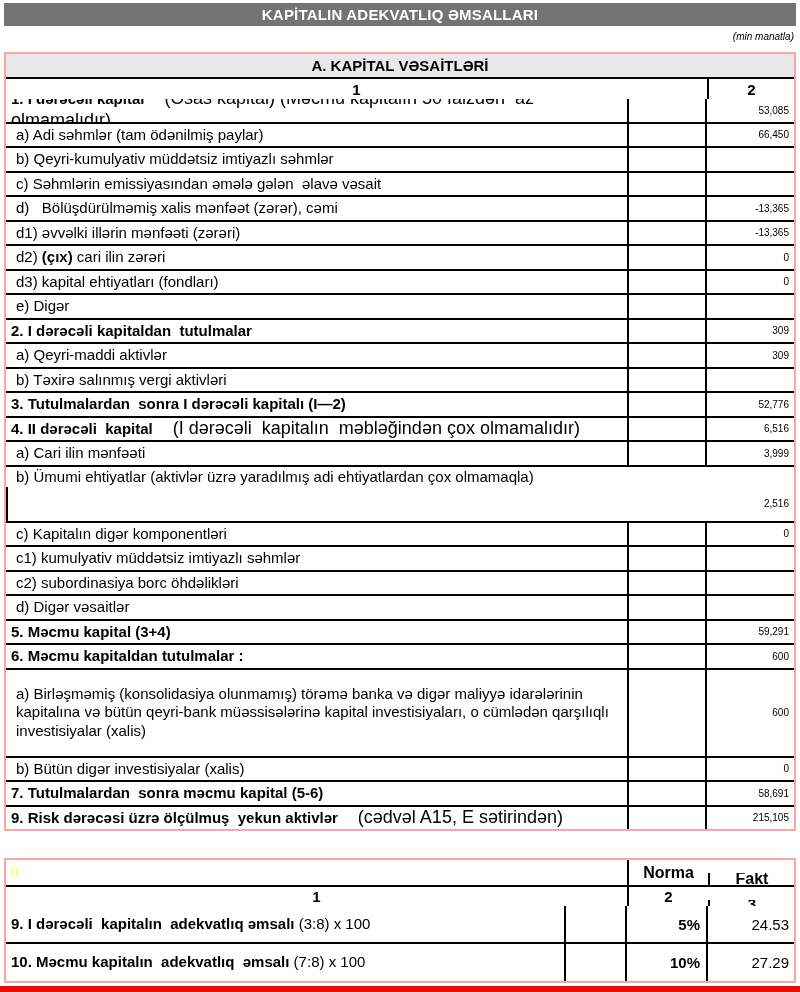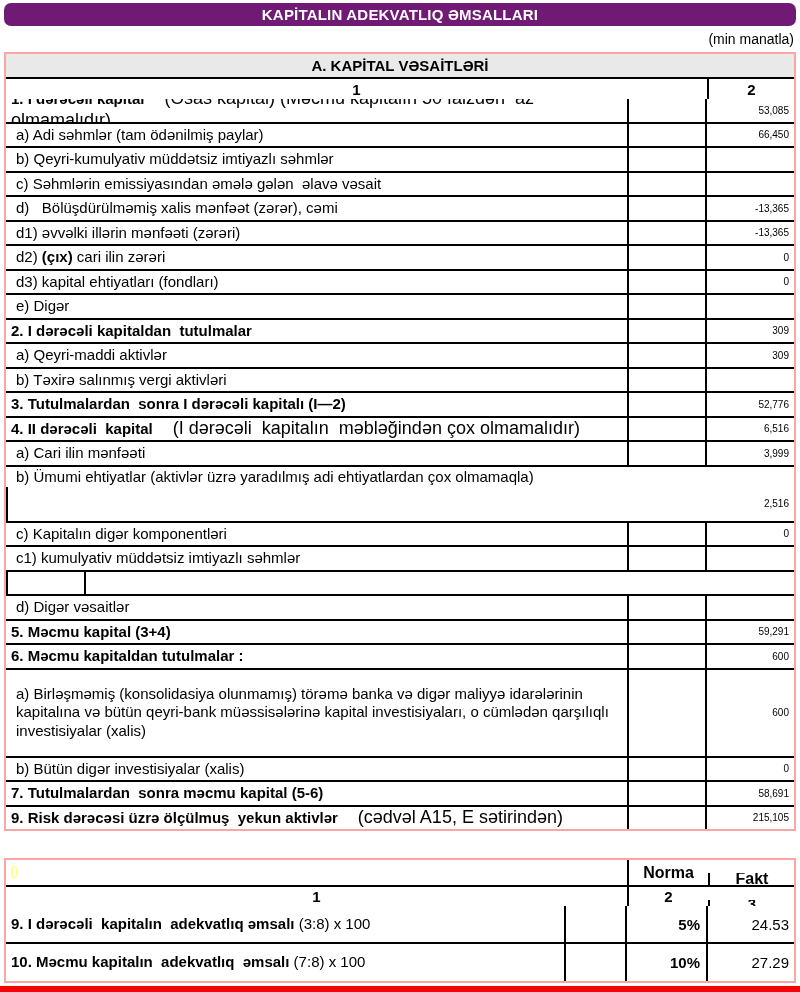"KAPİTALIN ADEKVATLIQ ƏMSALLARI" .titlebar { background: #701a75 -> #737373; border-radius: 7px -> none }
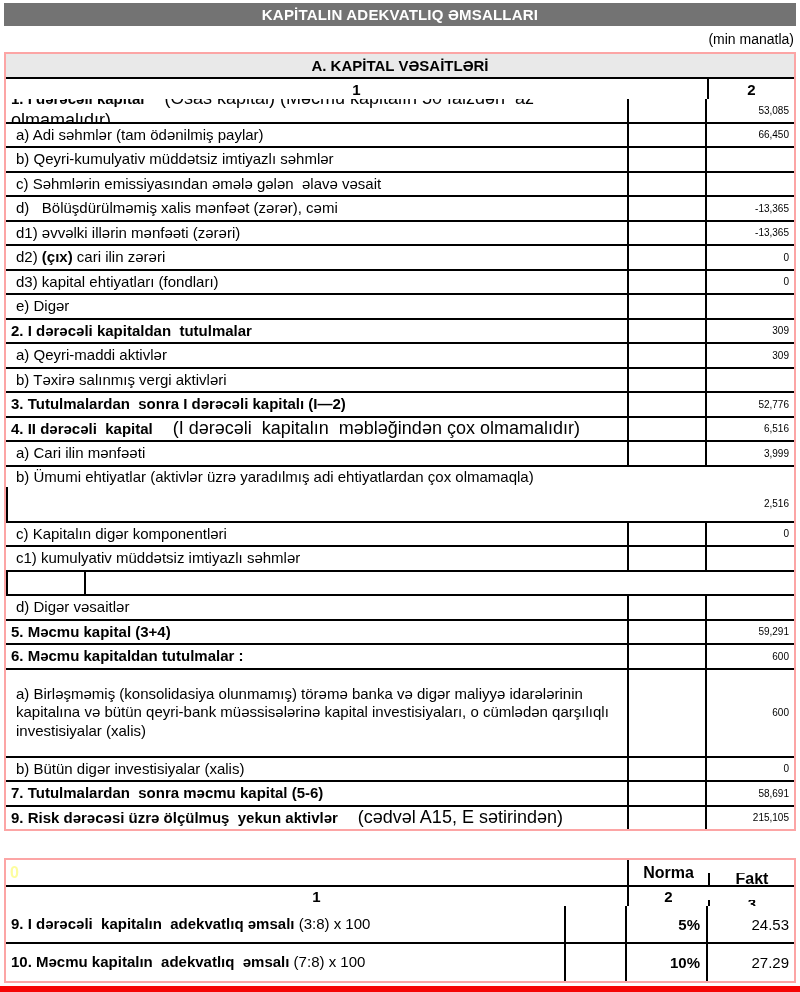"(min manatla)" .unitnote { font-size: 14px -> 10px; font-style: none -> italic }
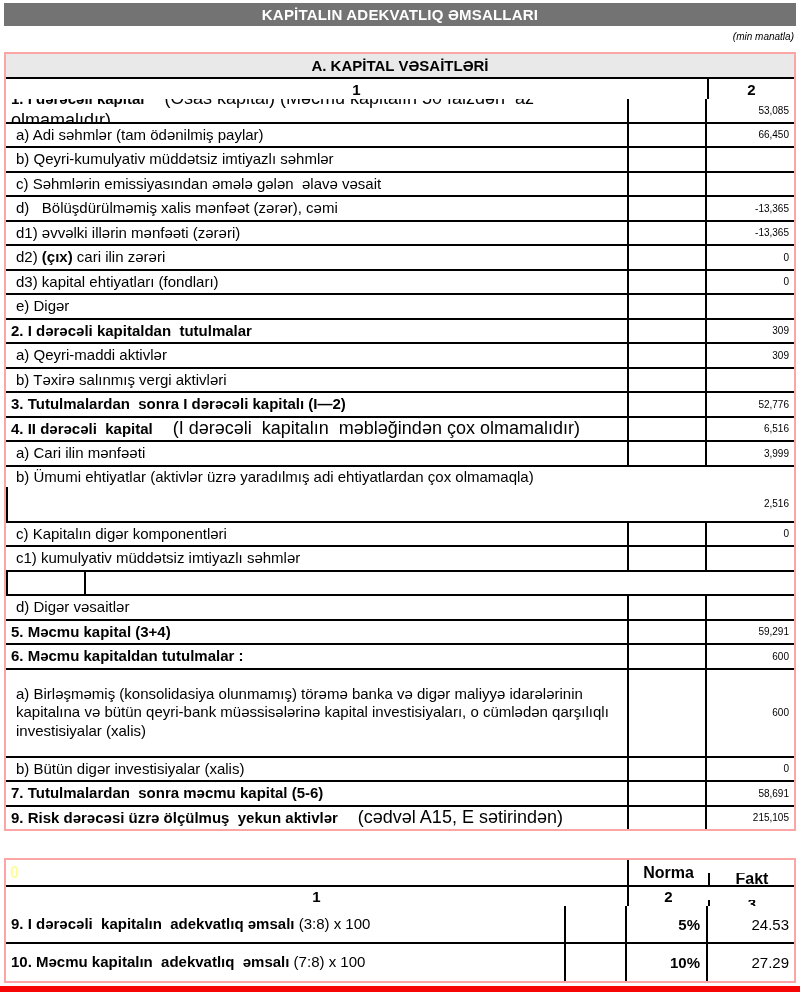"c2) subordinasiya borc öhdəlikləri" div.cell { html: none -> <div> <div><span>c2) subordinasiya borc öhdəlikləri</span></div> </div> }
